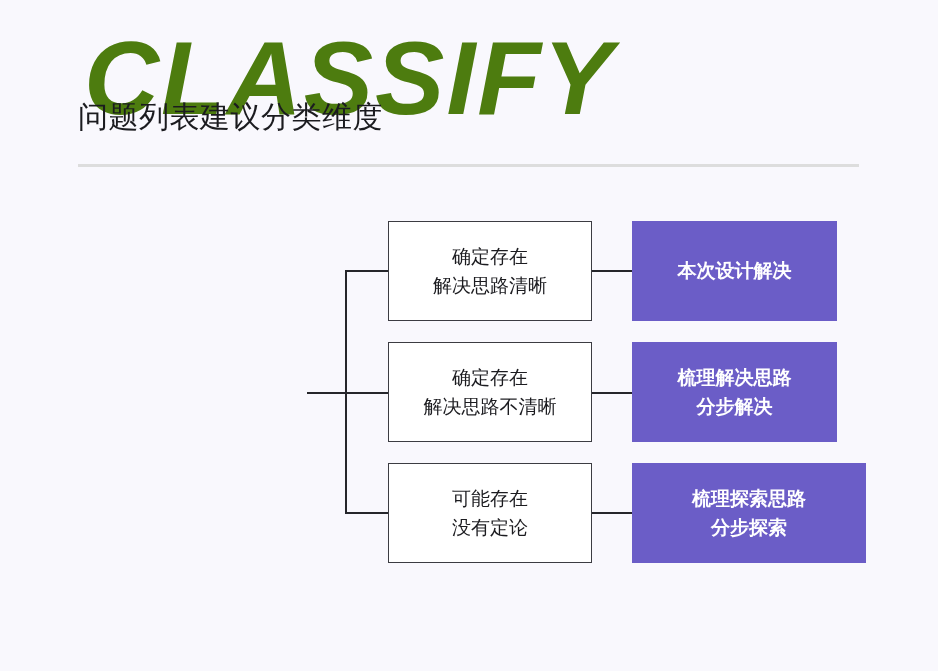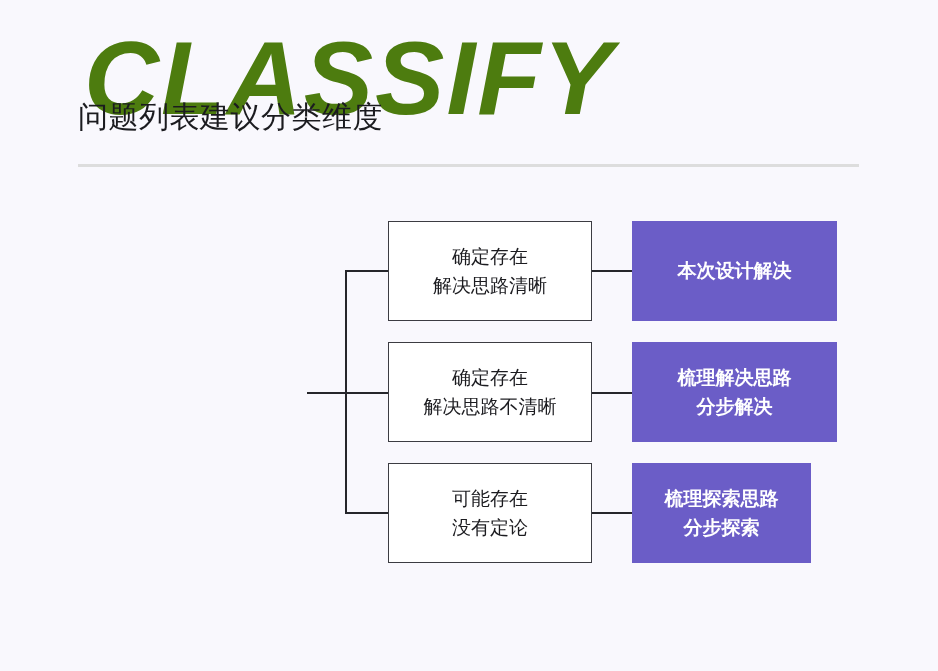"梳理探索思路" #node-out-2 { width: 179px -> 234px }
